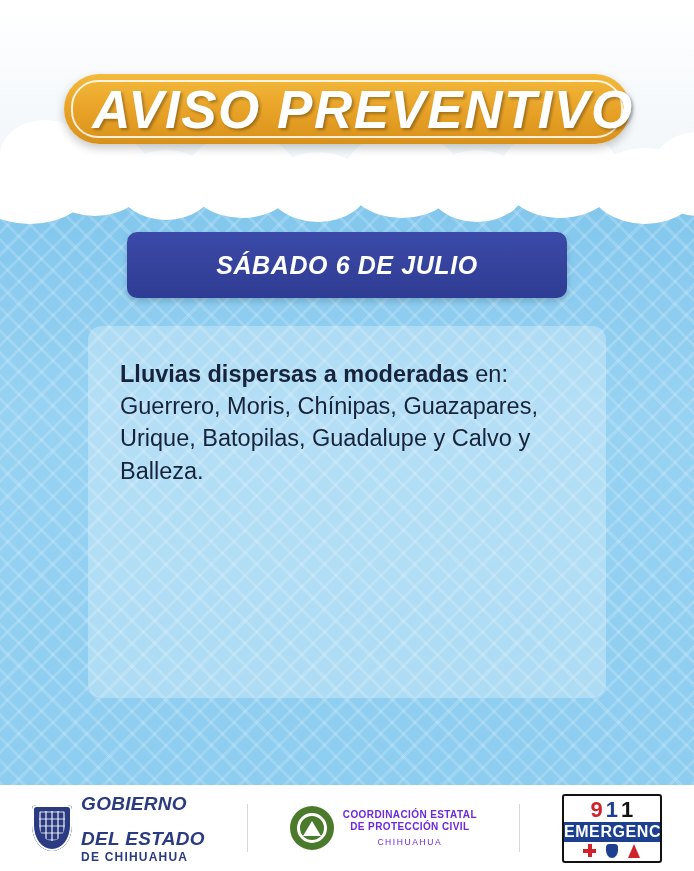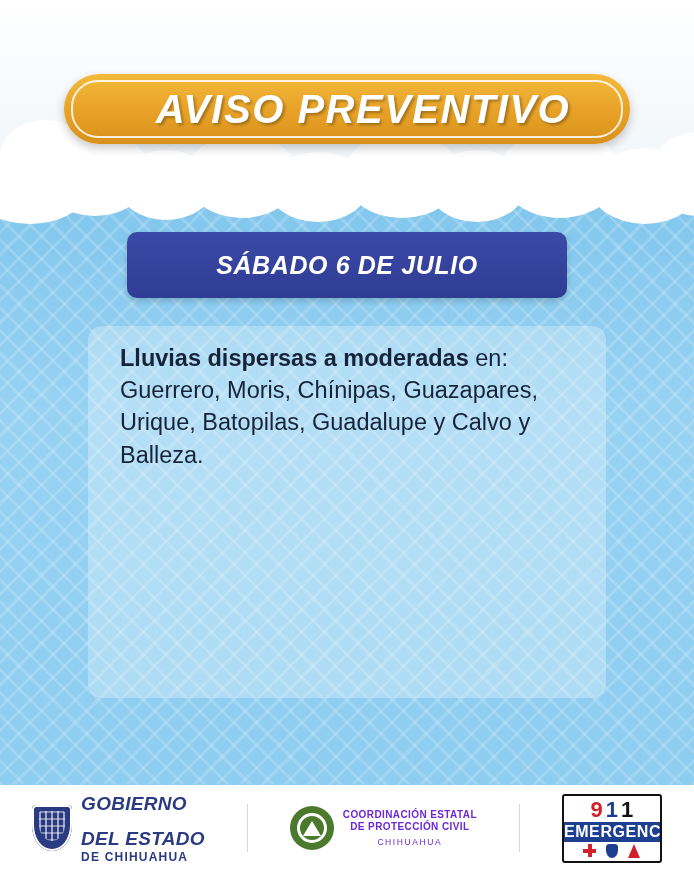"AVISO PREVENTIVO" .ribbon-text { font-size: 40px -> 53px }
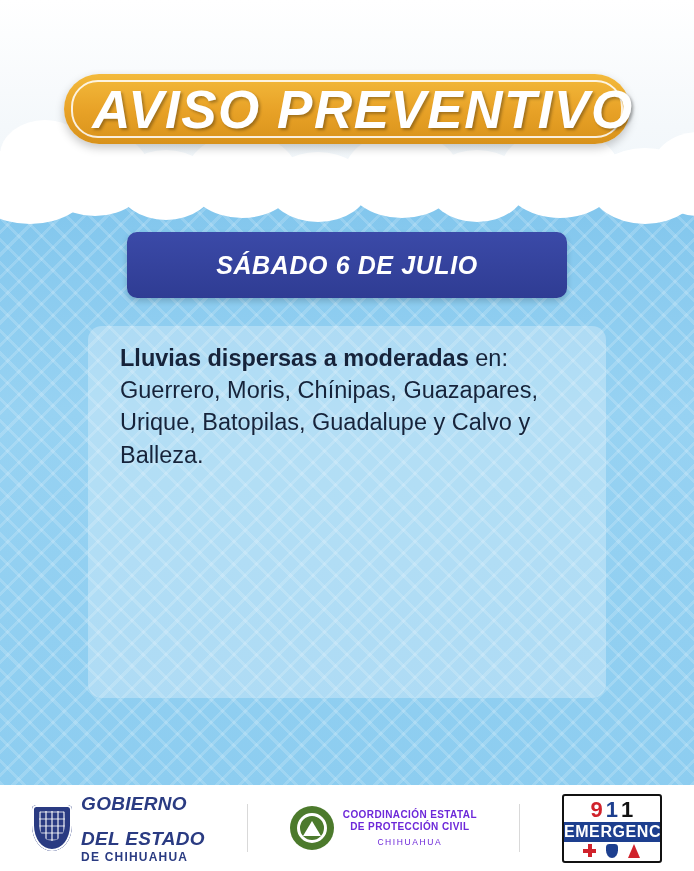"Lluvias dispersas a moderadas en:" .card-inner { padding: 16px 28px 0 32px -> 32px 28px 0 32px }
